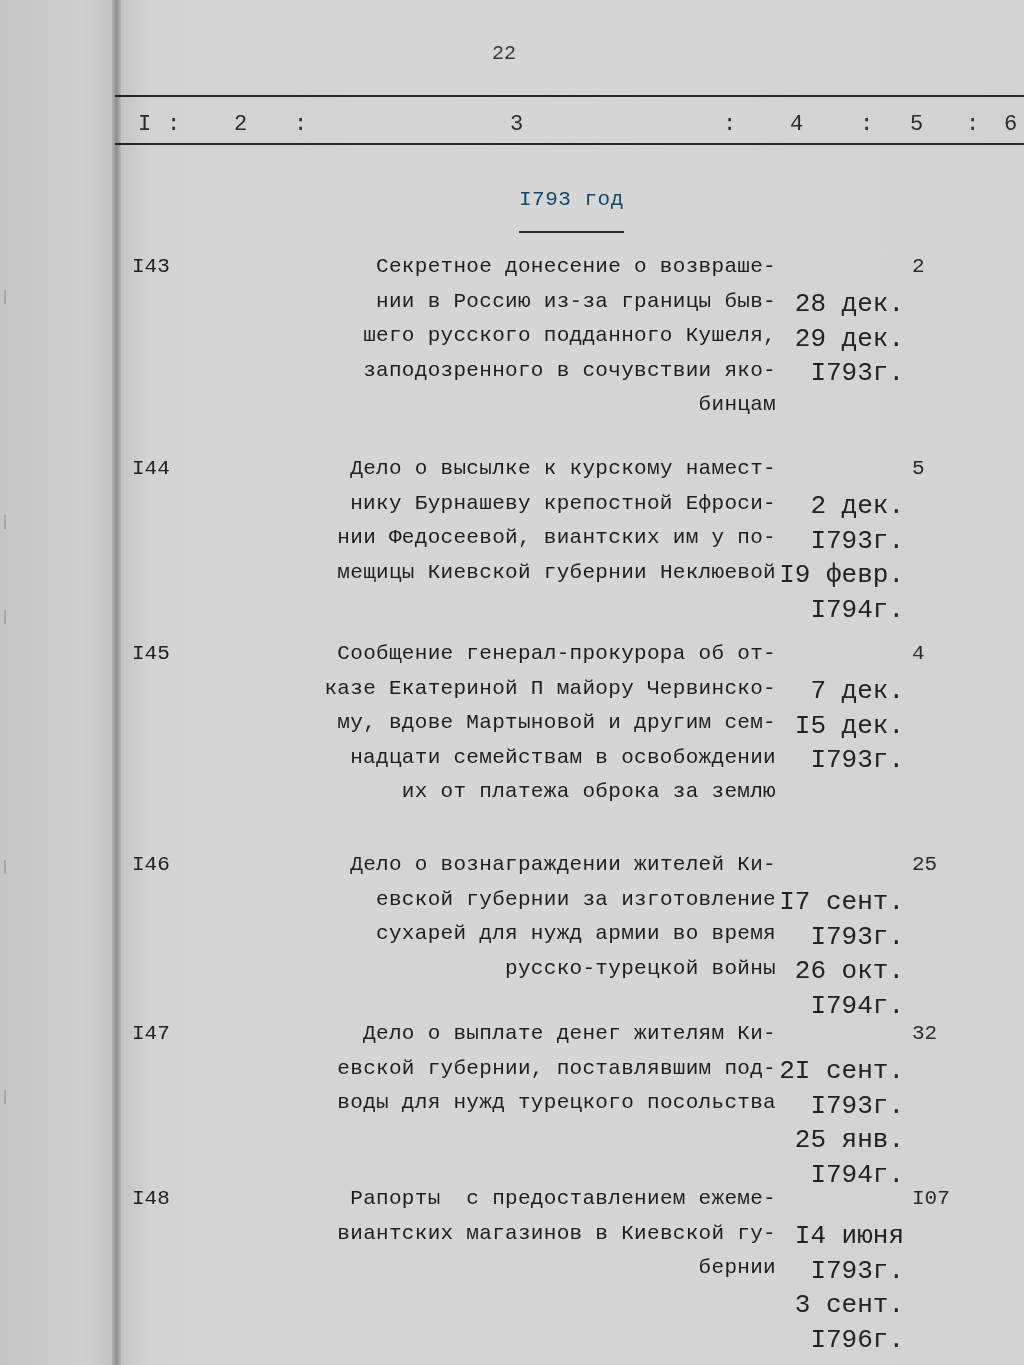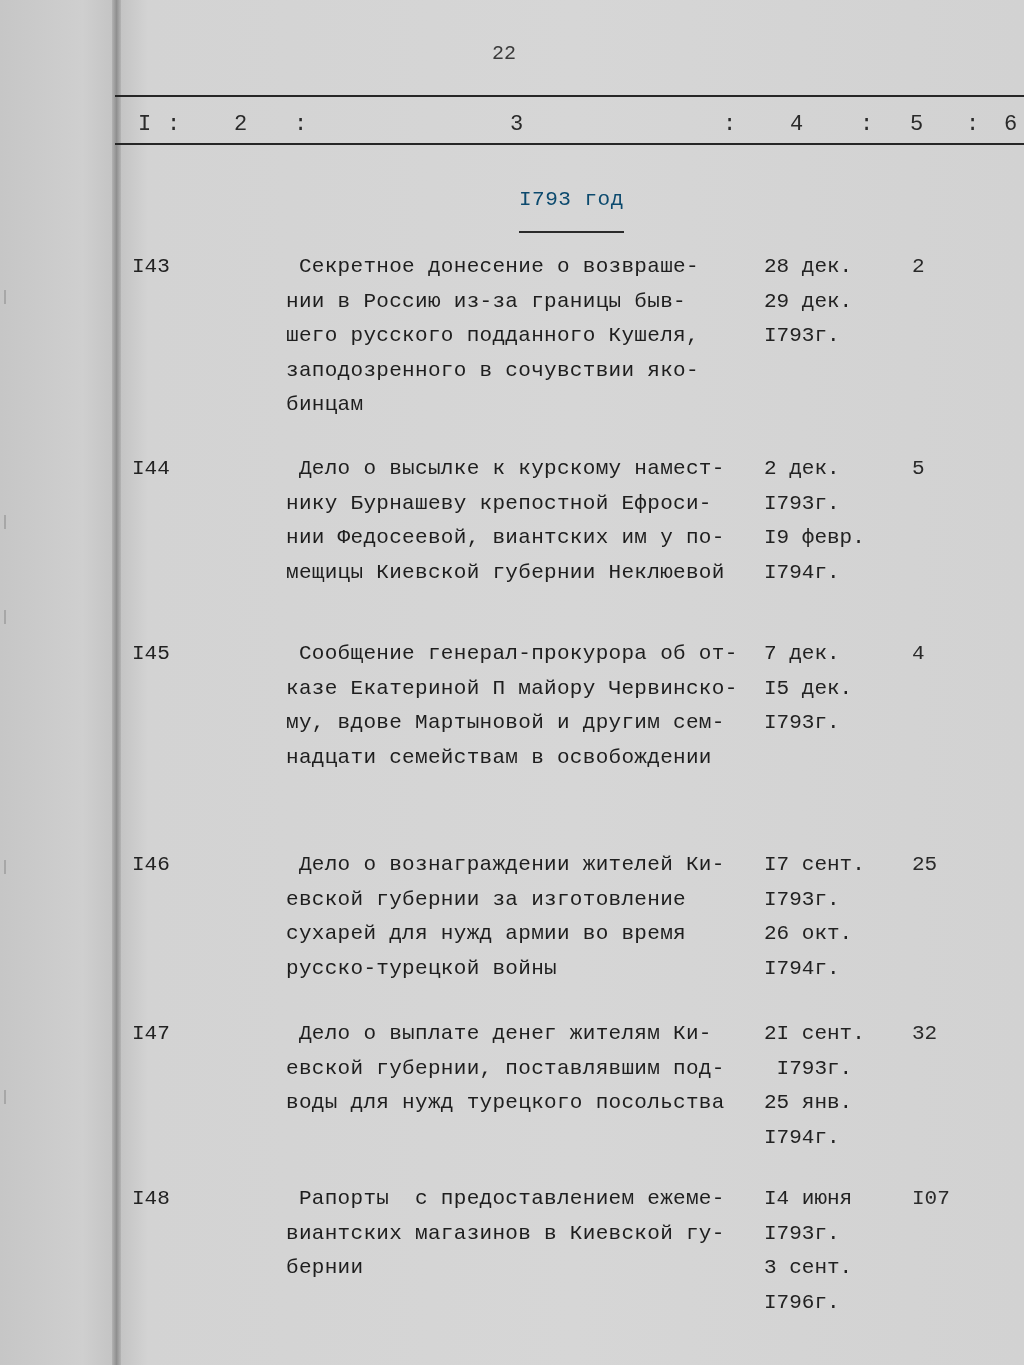"Секретное донесение о возврашe-" .line { text-align: none -> right }
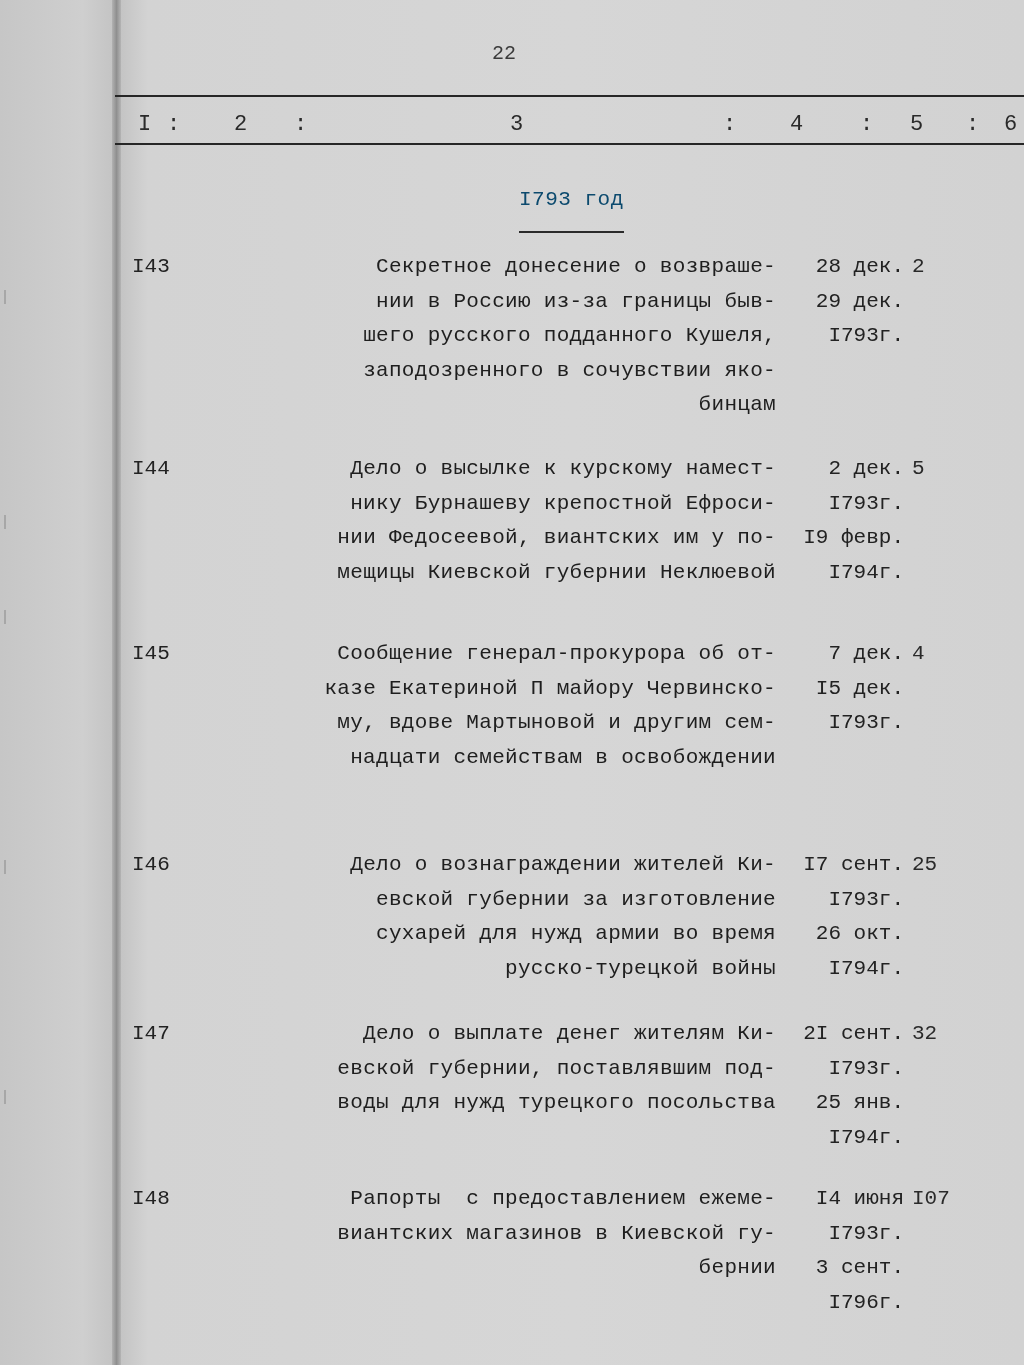"28 дек." .entry-dates { font-size: 21px -> 26px; margin-top: none -> 37px }
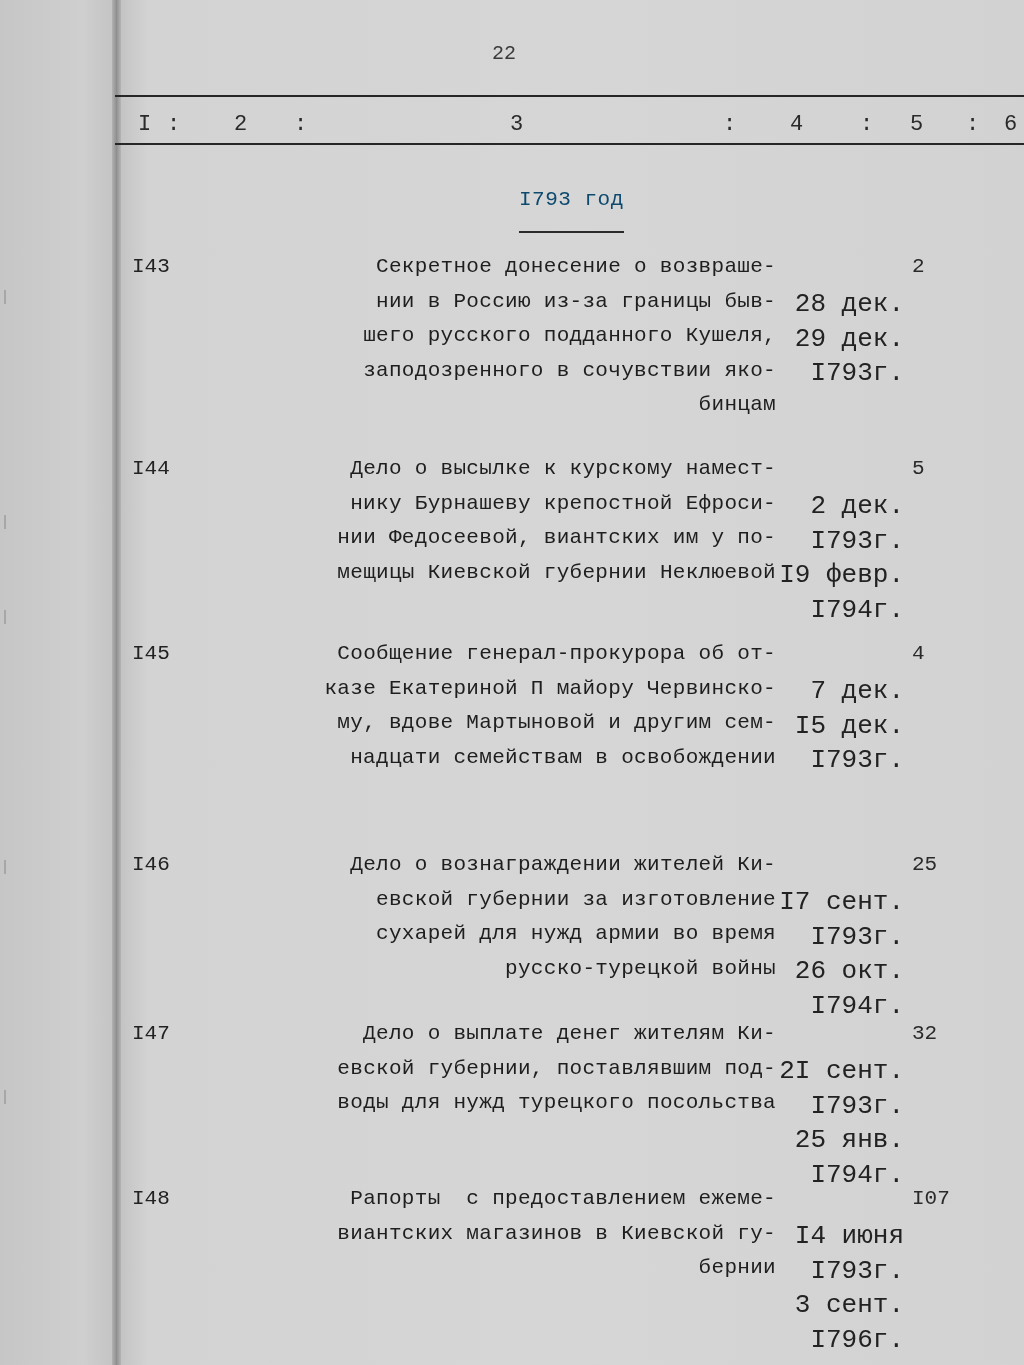"их от платежа оброка за" span.line { html: none -> <span>их от платежа оброка за землю</span> }
